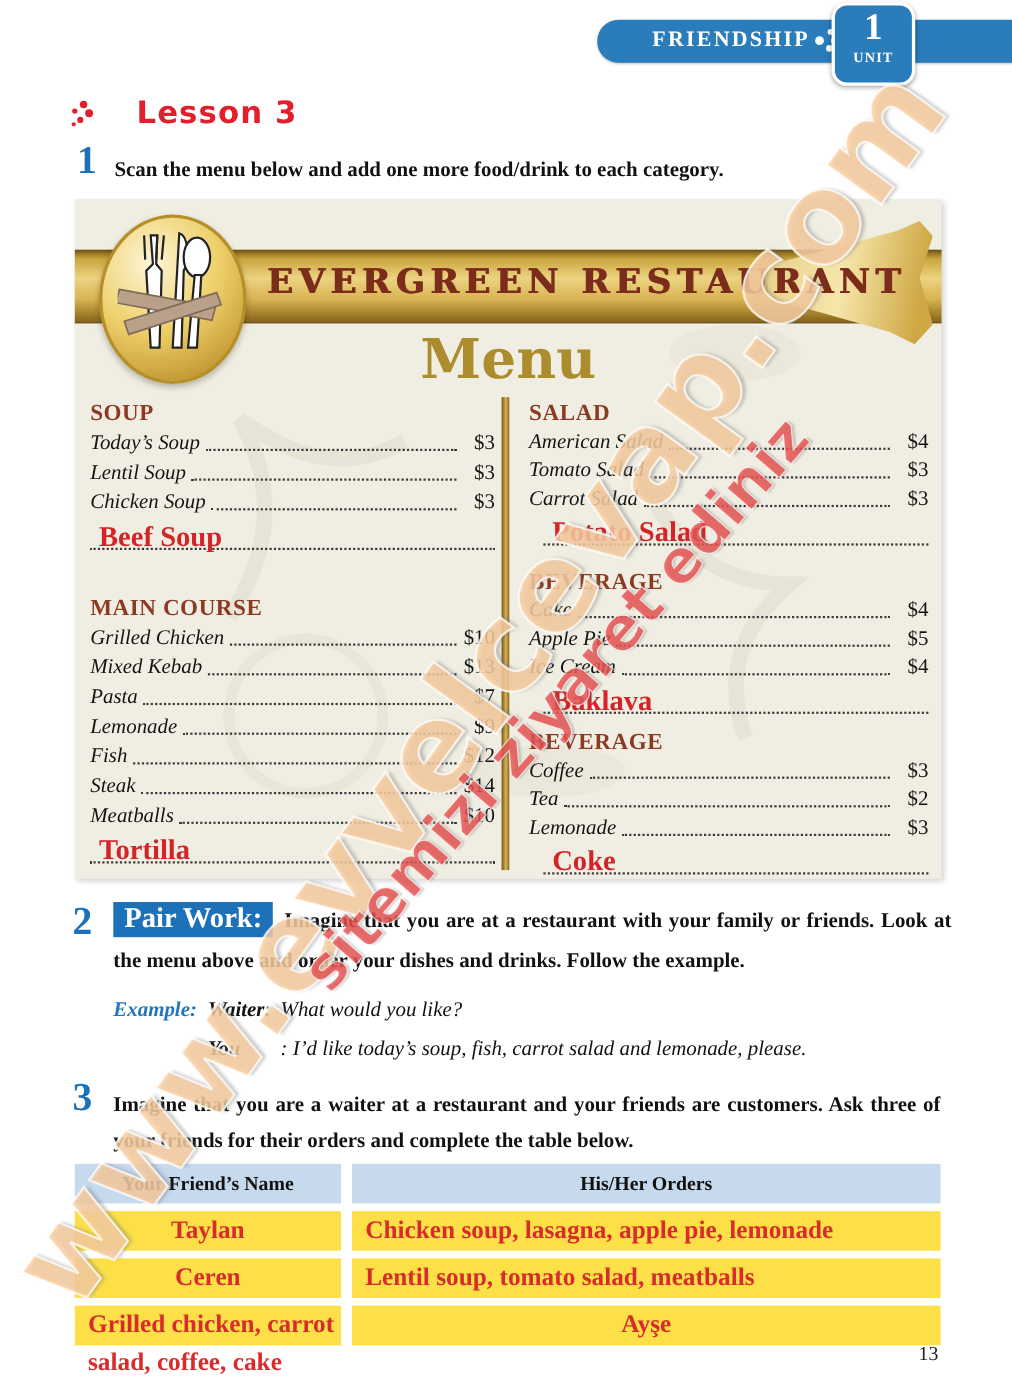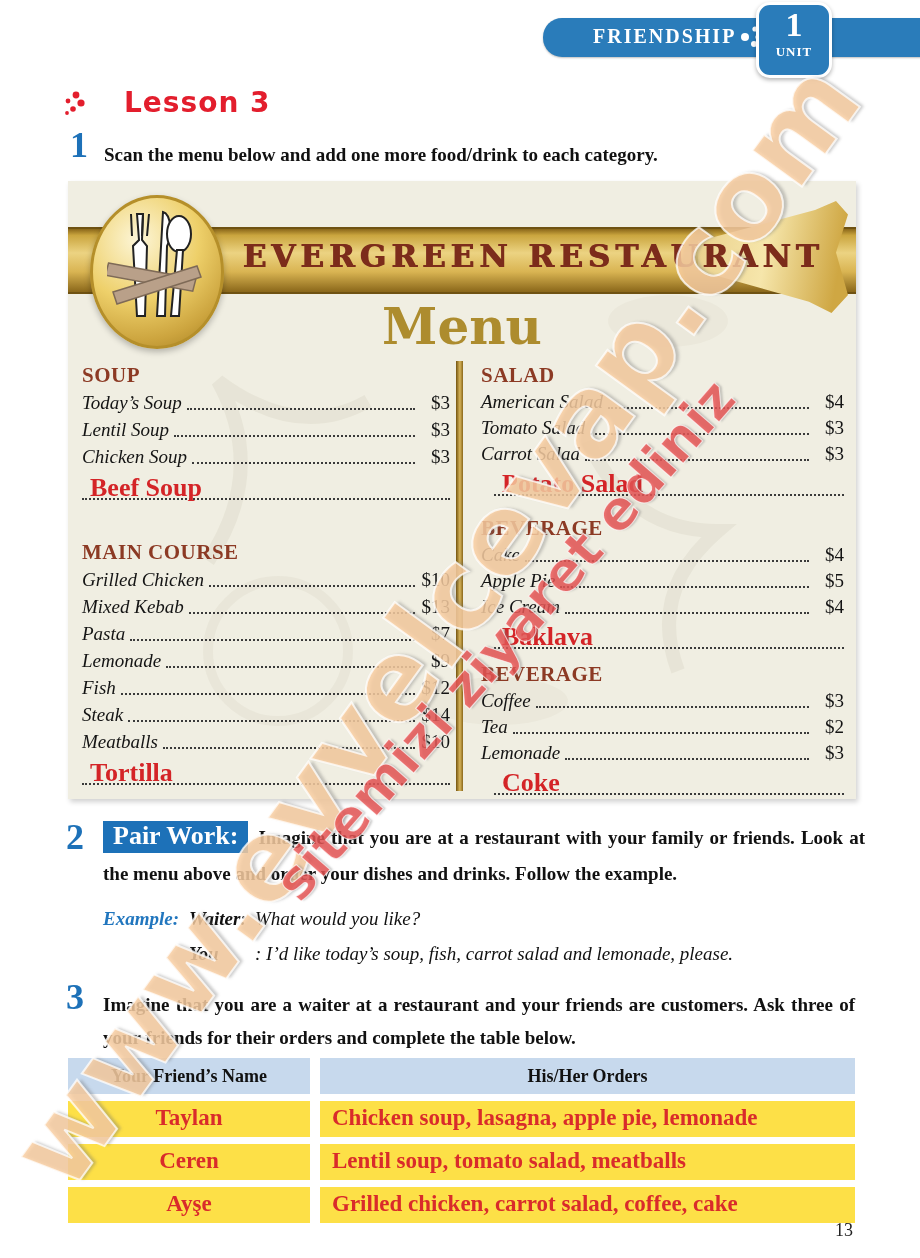"Ayşe" div.td { order: before "Grilled chicken, carrot salad, coffee," -> after "Grilled chicken, carrot salad, coffee," }
